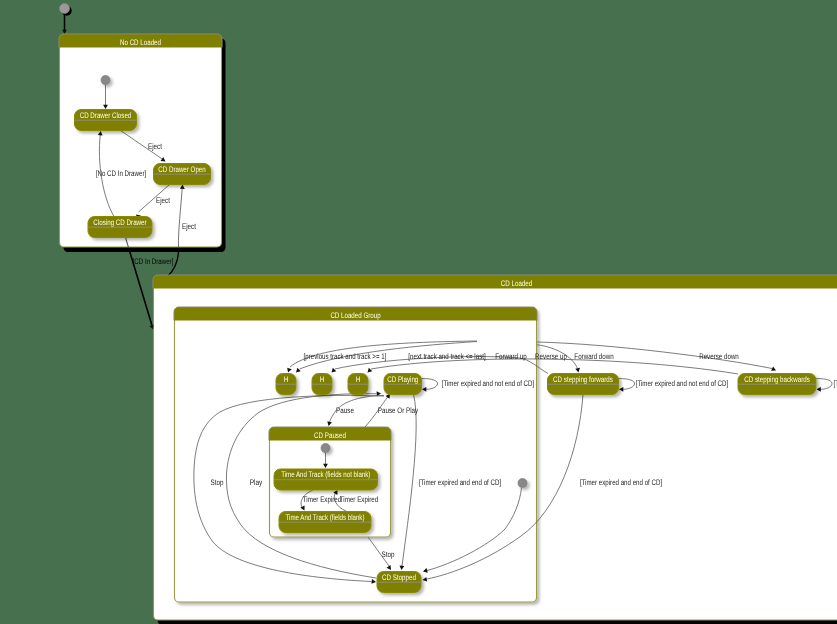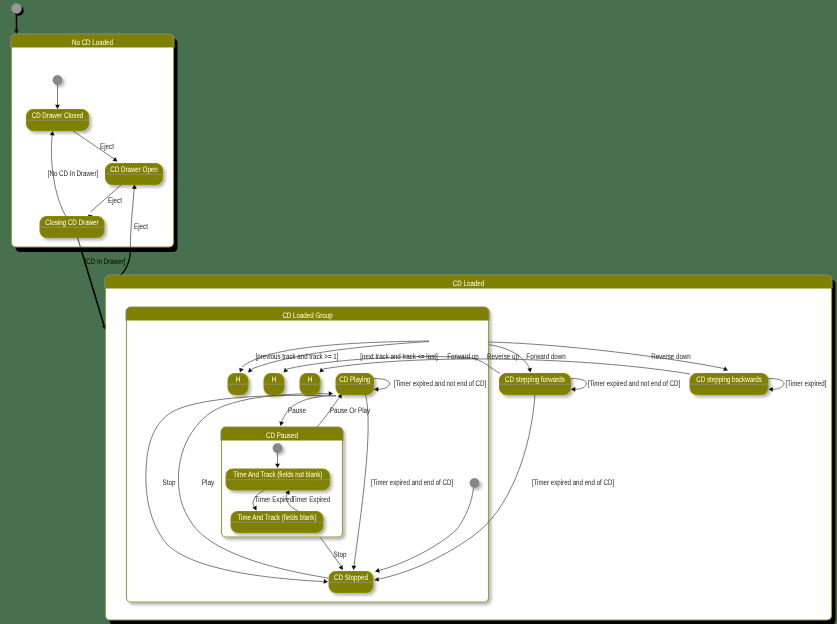"No CD Loaded" #stage { margin-left: none -> 48px }
